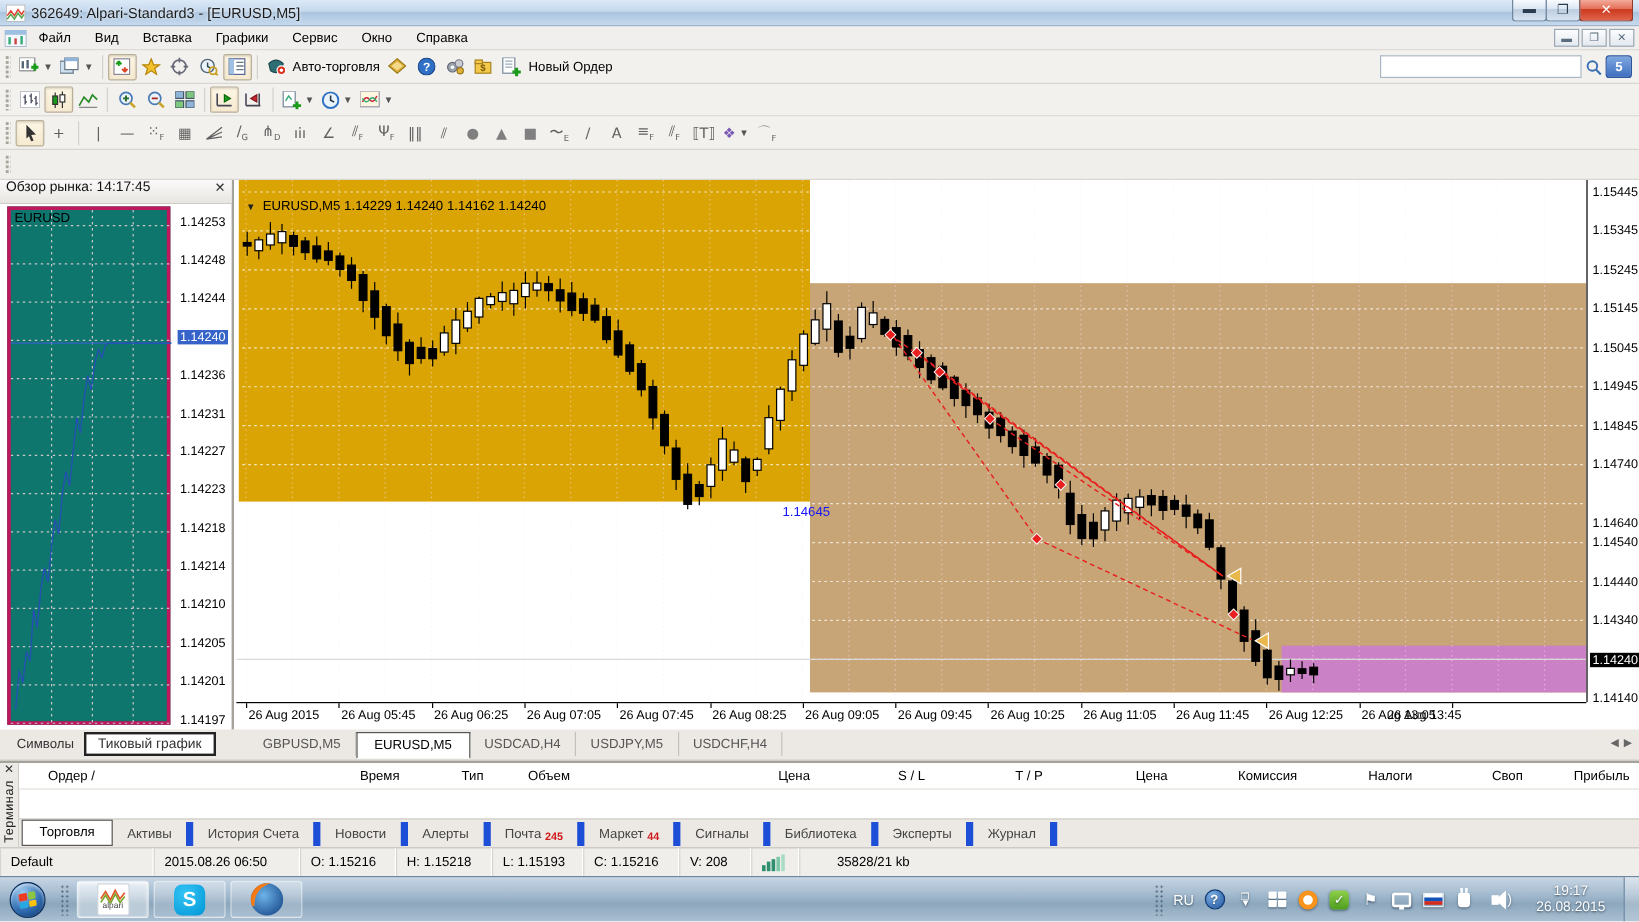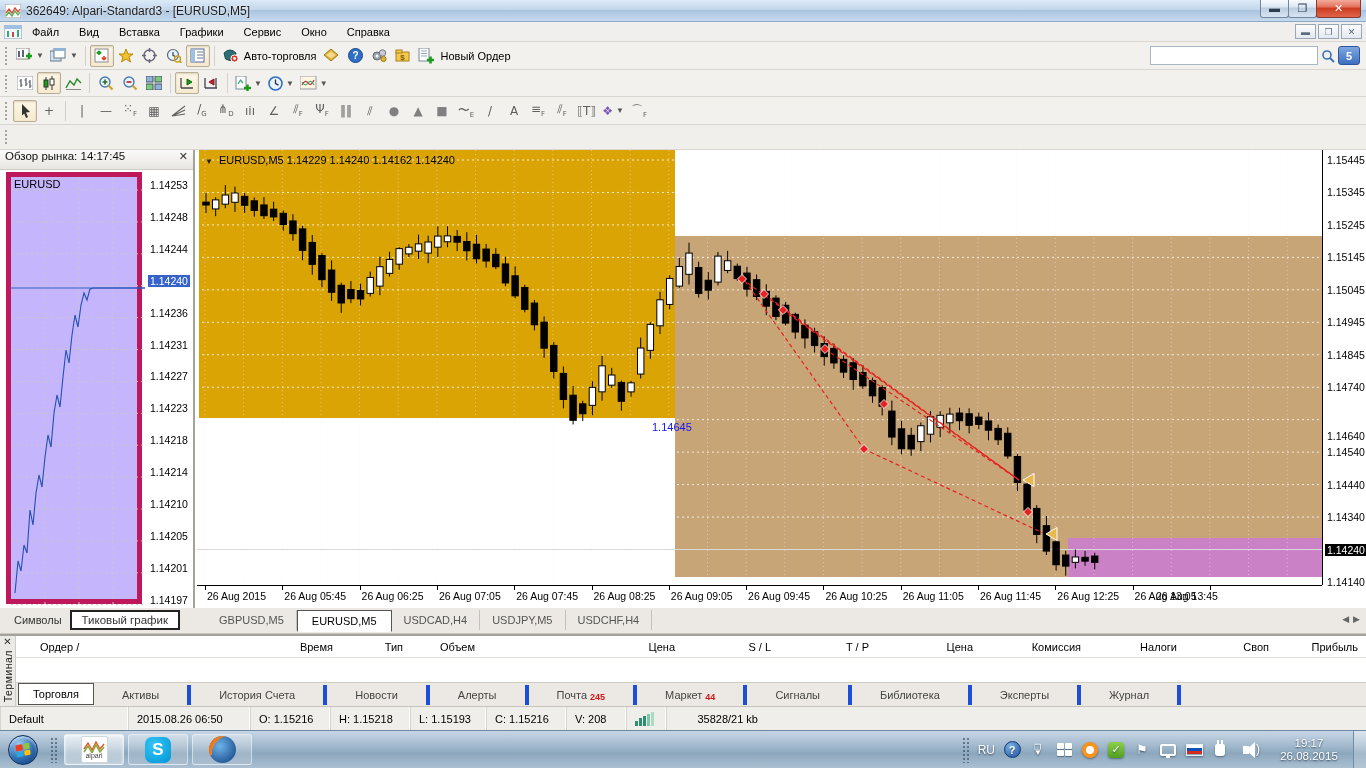"▼ EURUSD,M5 1.14229 1.14240 1.14162" .chart-header { top: 4px -> 16px }
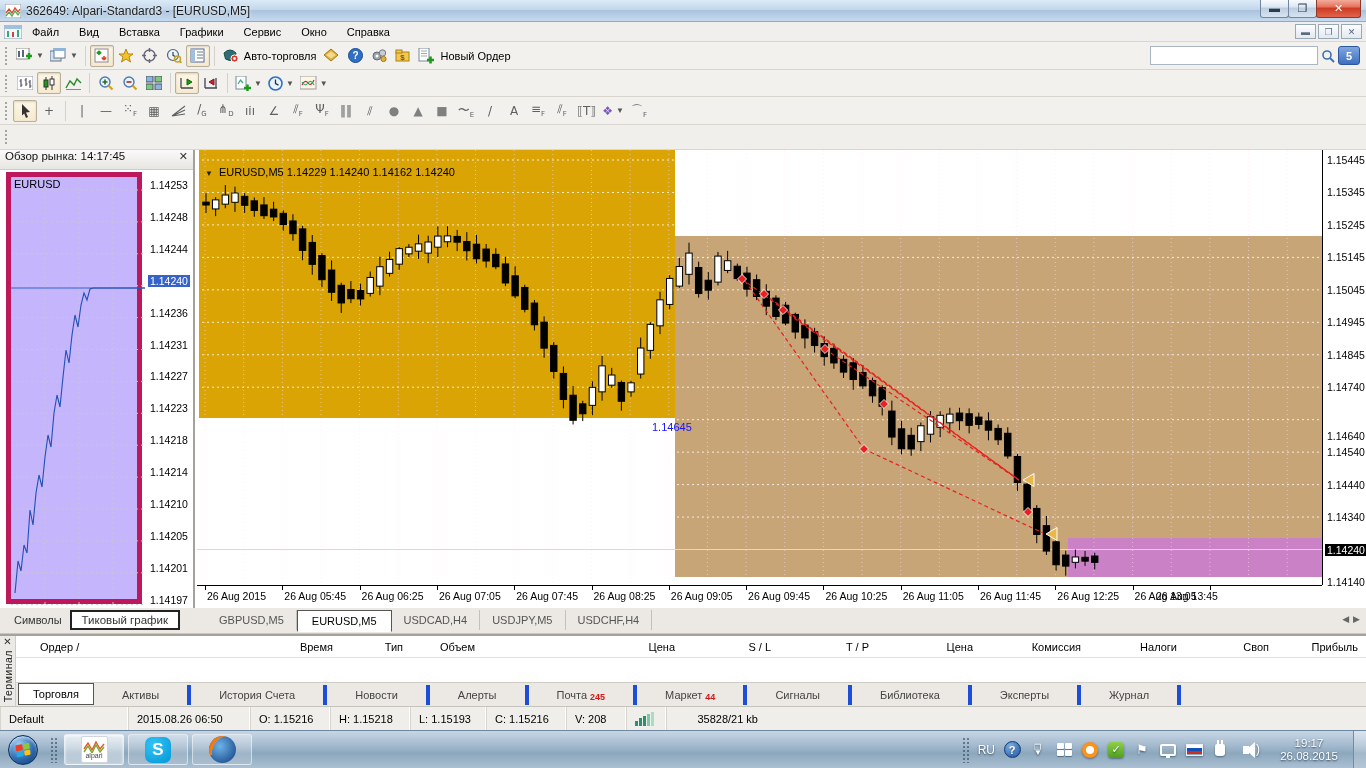"EURUSD" #mw-chart { background: #c4b5fd -> #0f766e; border: 5px solid #be185d -> 3px solid #be185d }
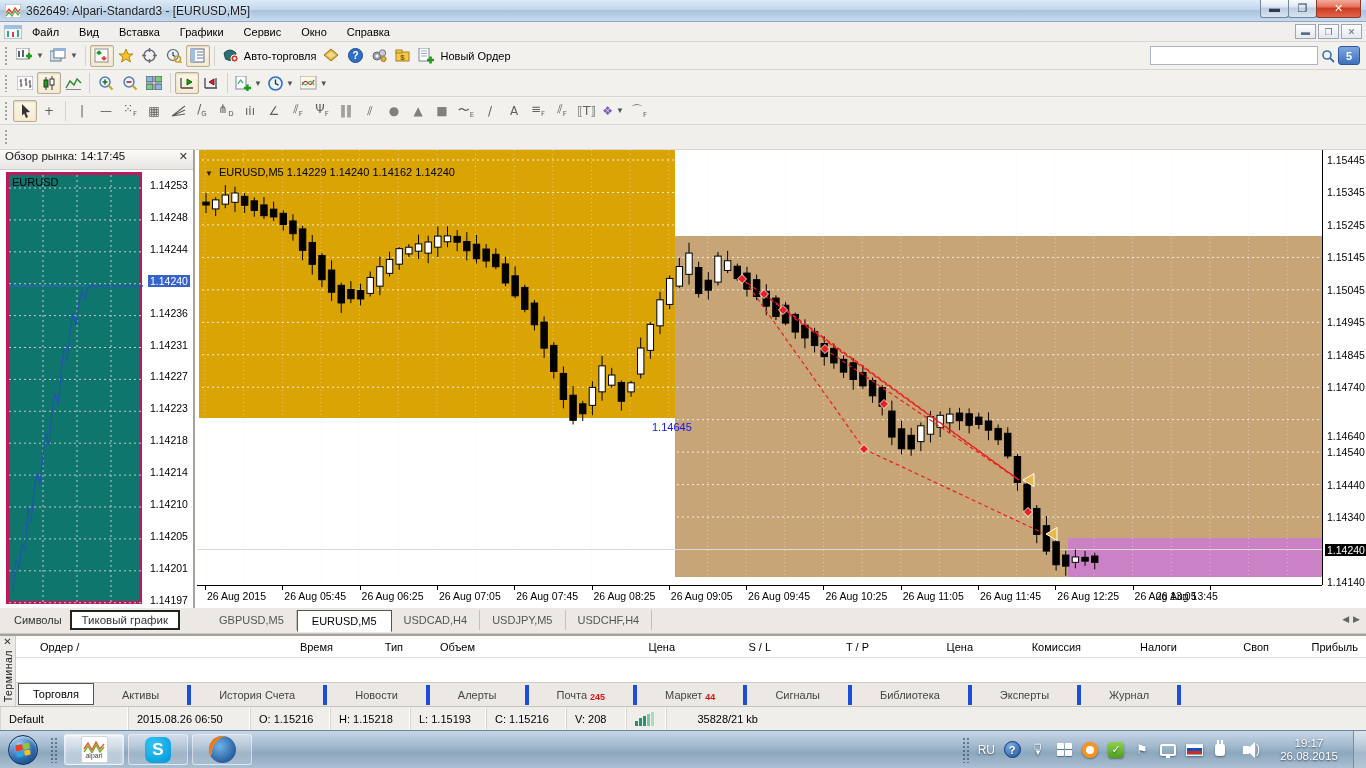"Активы" .term-tab { border-right: 4px solid #1d4ed8 -> 6px solid #1d4ed8; padding: 4px 28px -> 4px 12px }
